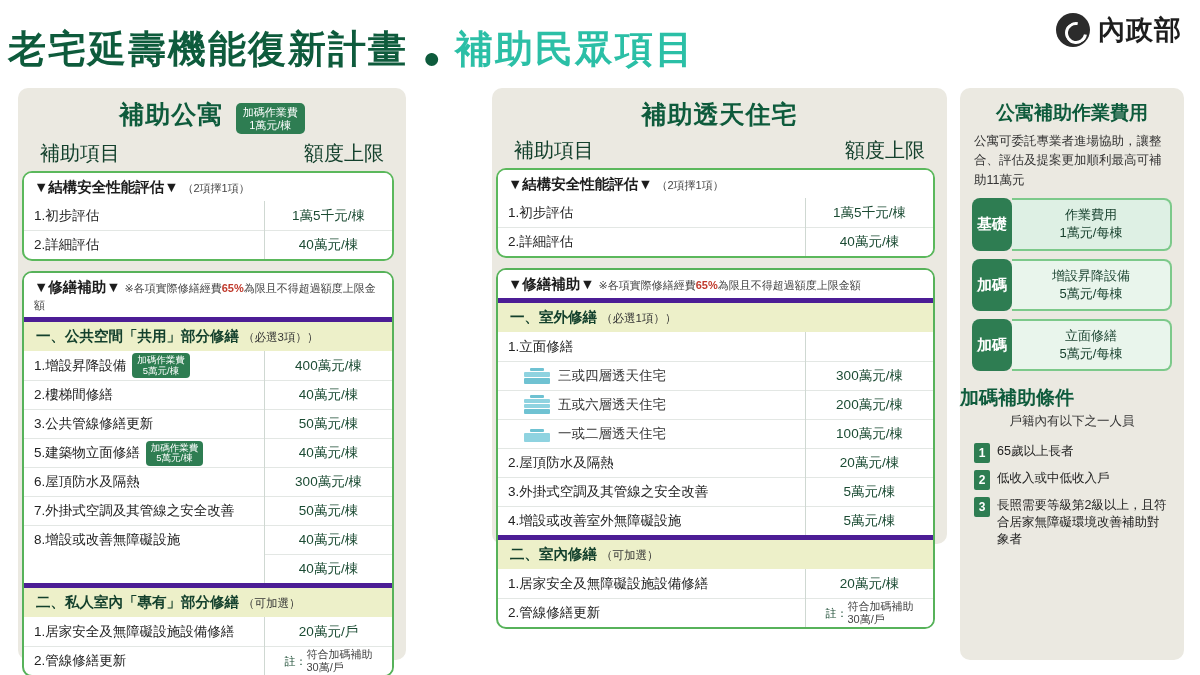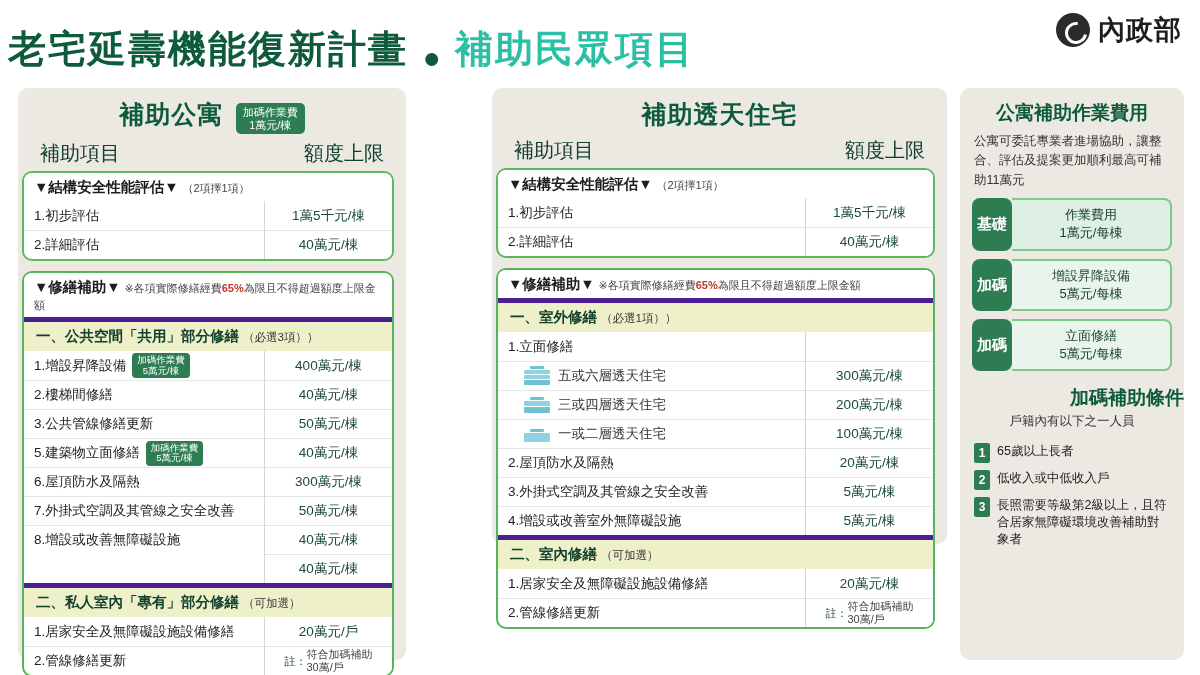"五或六層透天住宅" div.sub-item { order: before "三或四層透天住宅" -> after "三或四層透天住宅" }
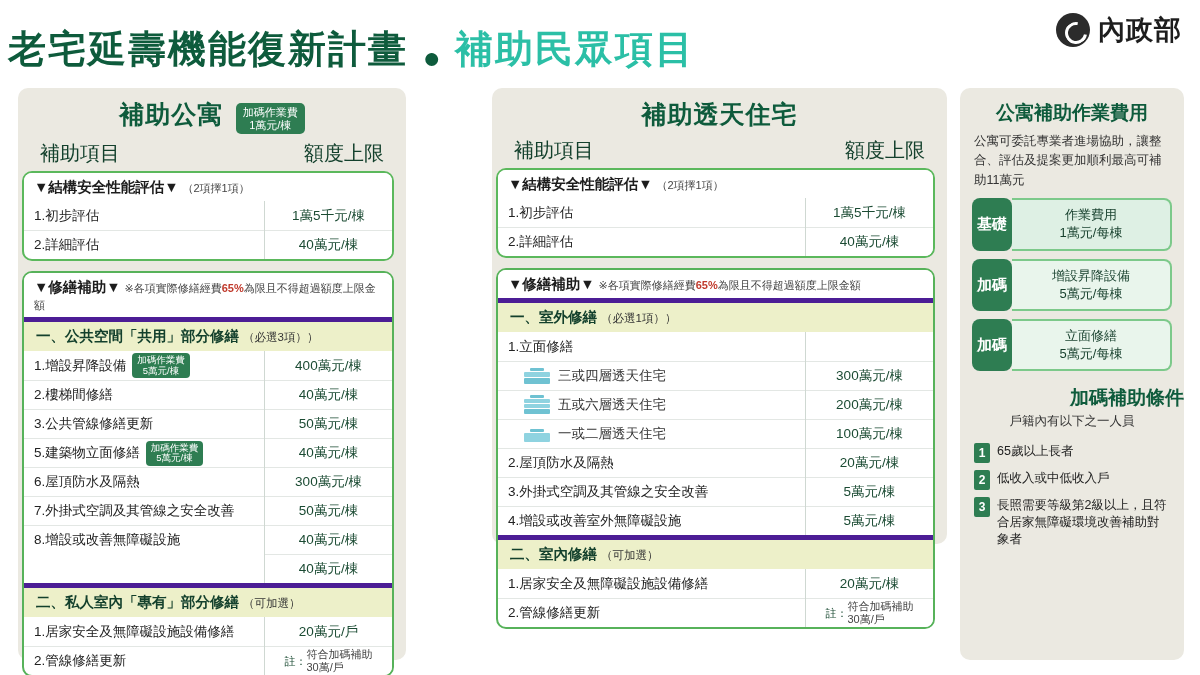"加碼補助條件" .fp-title2 { text-align: right -> left }
